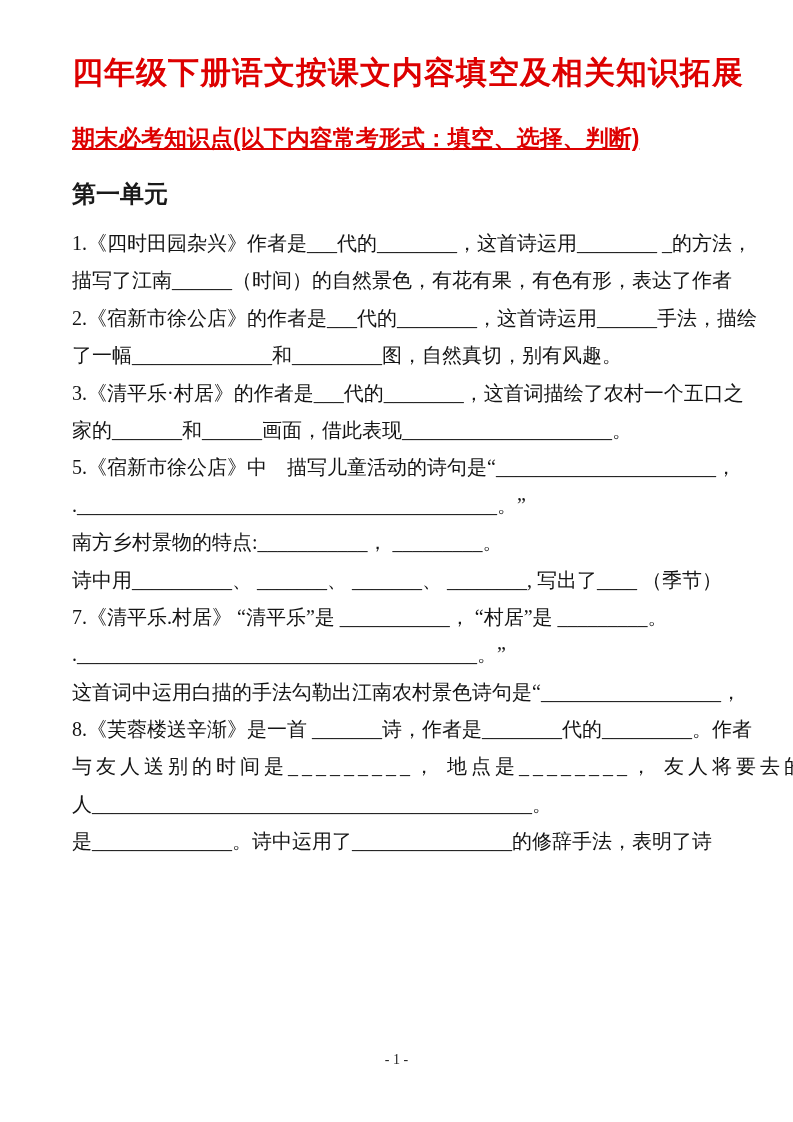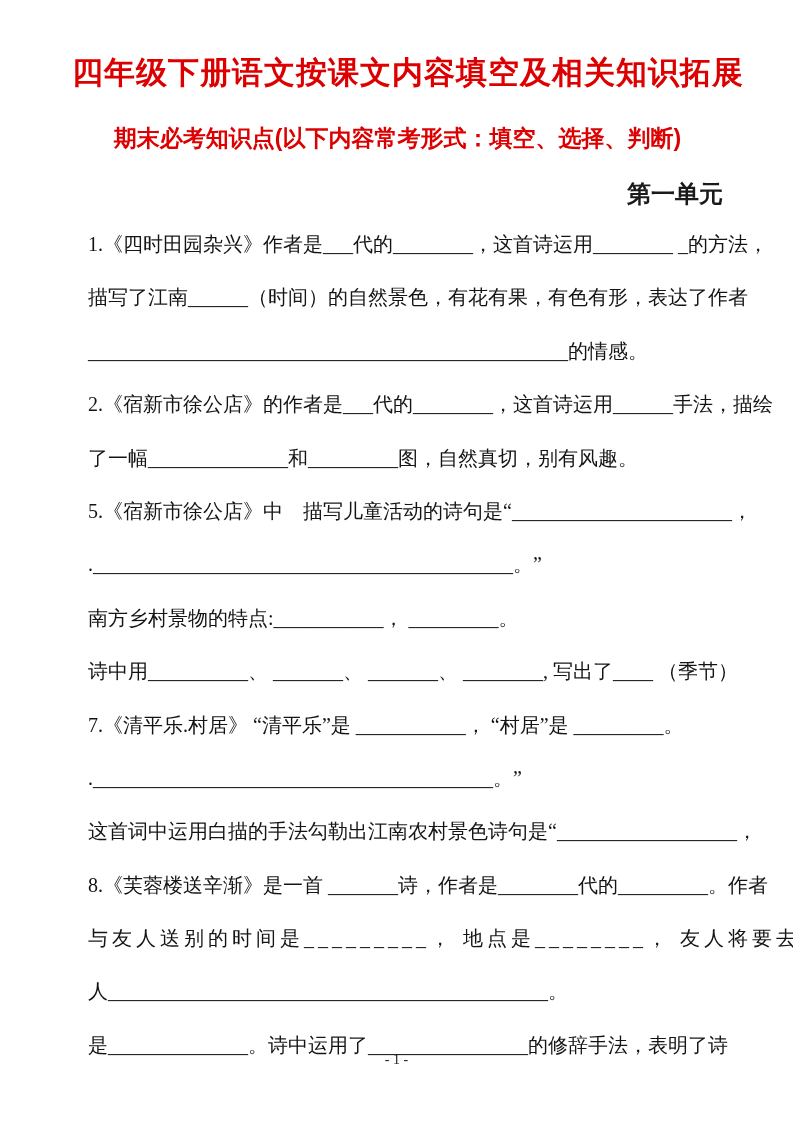"期末必考知识点(以下内容常考形式：填空、选择、判断)" .doc-subtitle { text-align: center -> left; text-decoration: none -> underline }
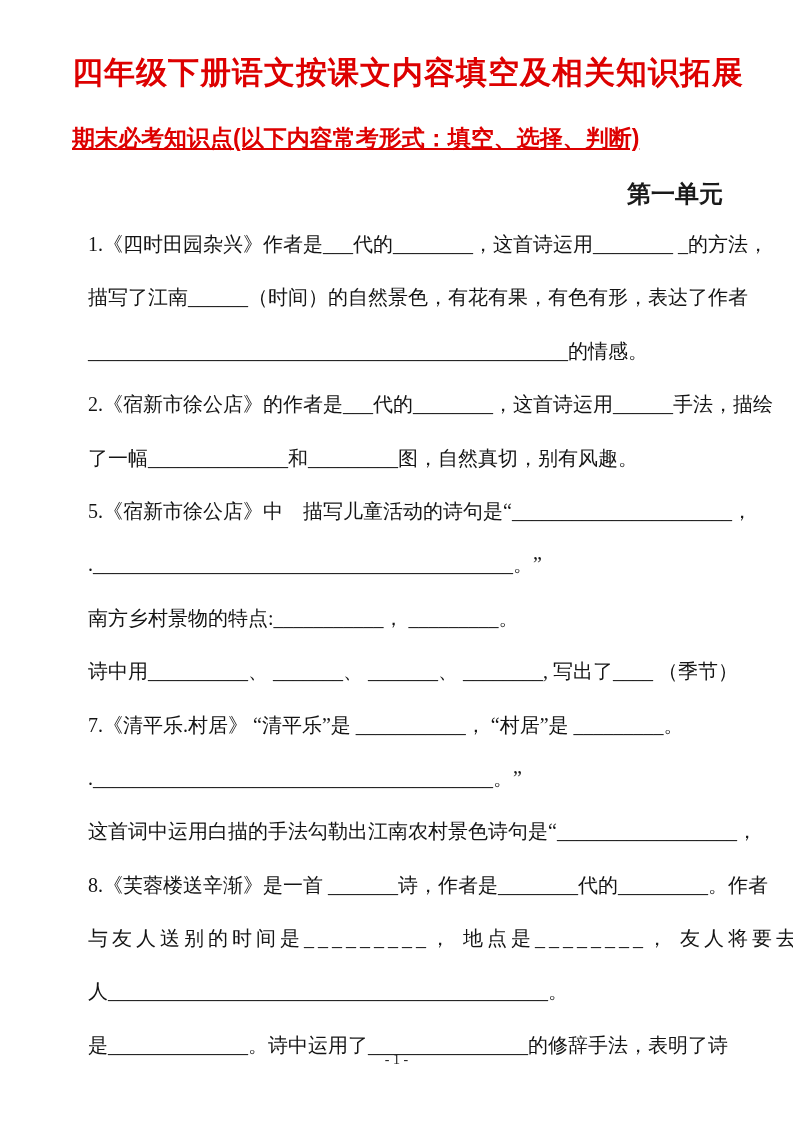"第一单元" .section-heading { text-align: right -> left }
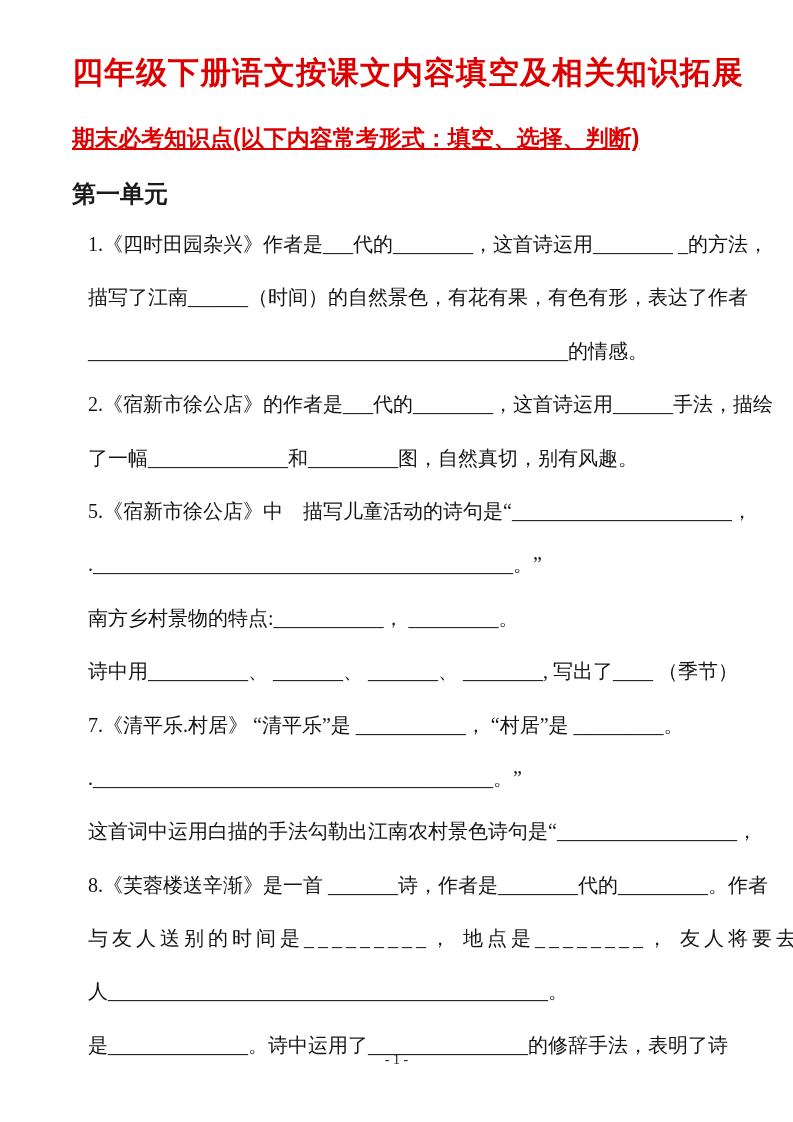"1.《四时田园杂兴》作者是___代的________，这首诗运用________" .line { margin: 16px -> 0 }
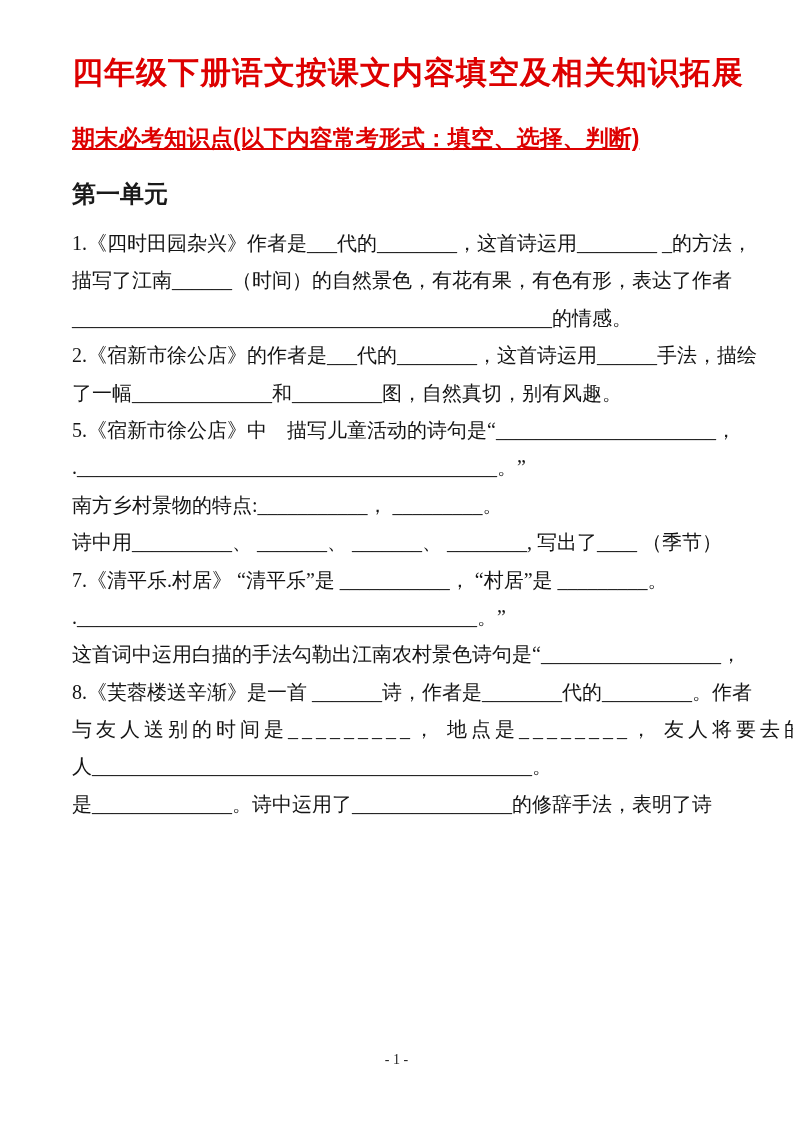"________________________________________" p.line { html: <p>________________________________________________的情感。</p> -> none }
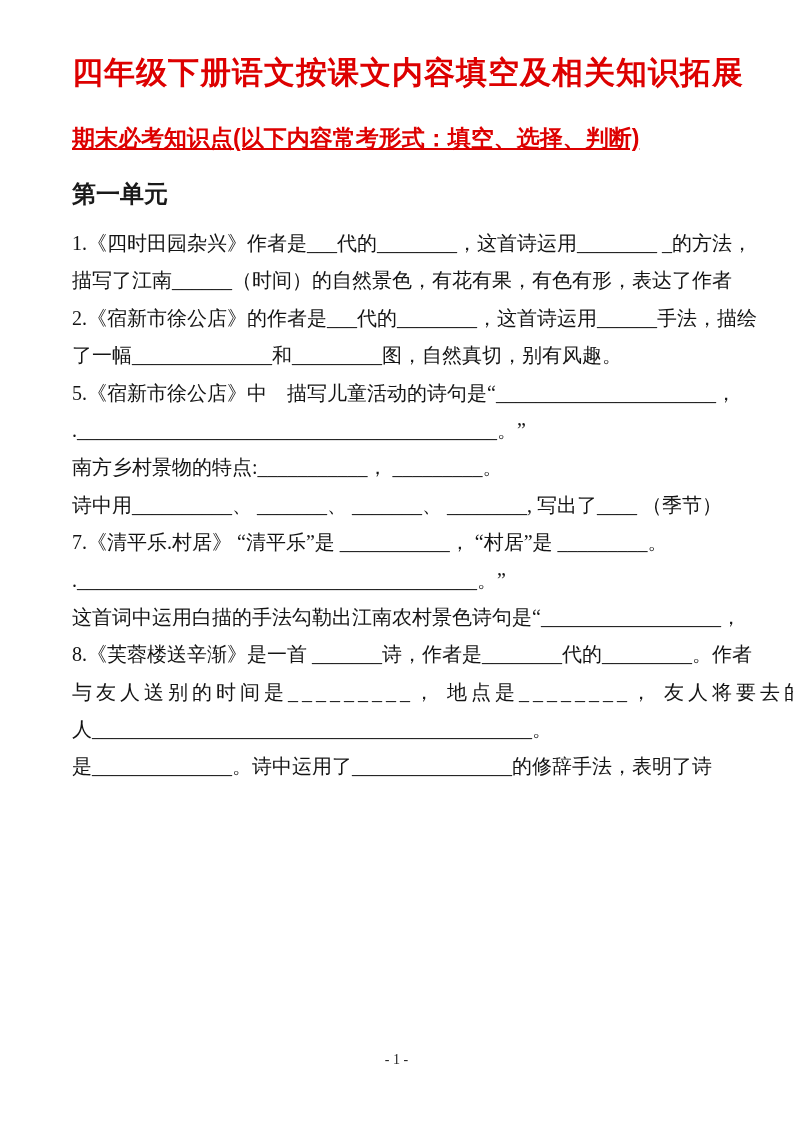"3.《清平乐·村居》的作者是___代的________，这首词描绘了农村一个五口" section.question { html: none -> <section> <p>3.《清平乐·村居》的作者是___代的________，这首词描绘了农村一个五口之</p> <p>家的_______和______画面，借此表现_____________________。</p> </section> }
